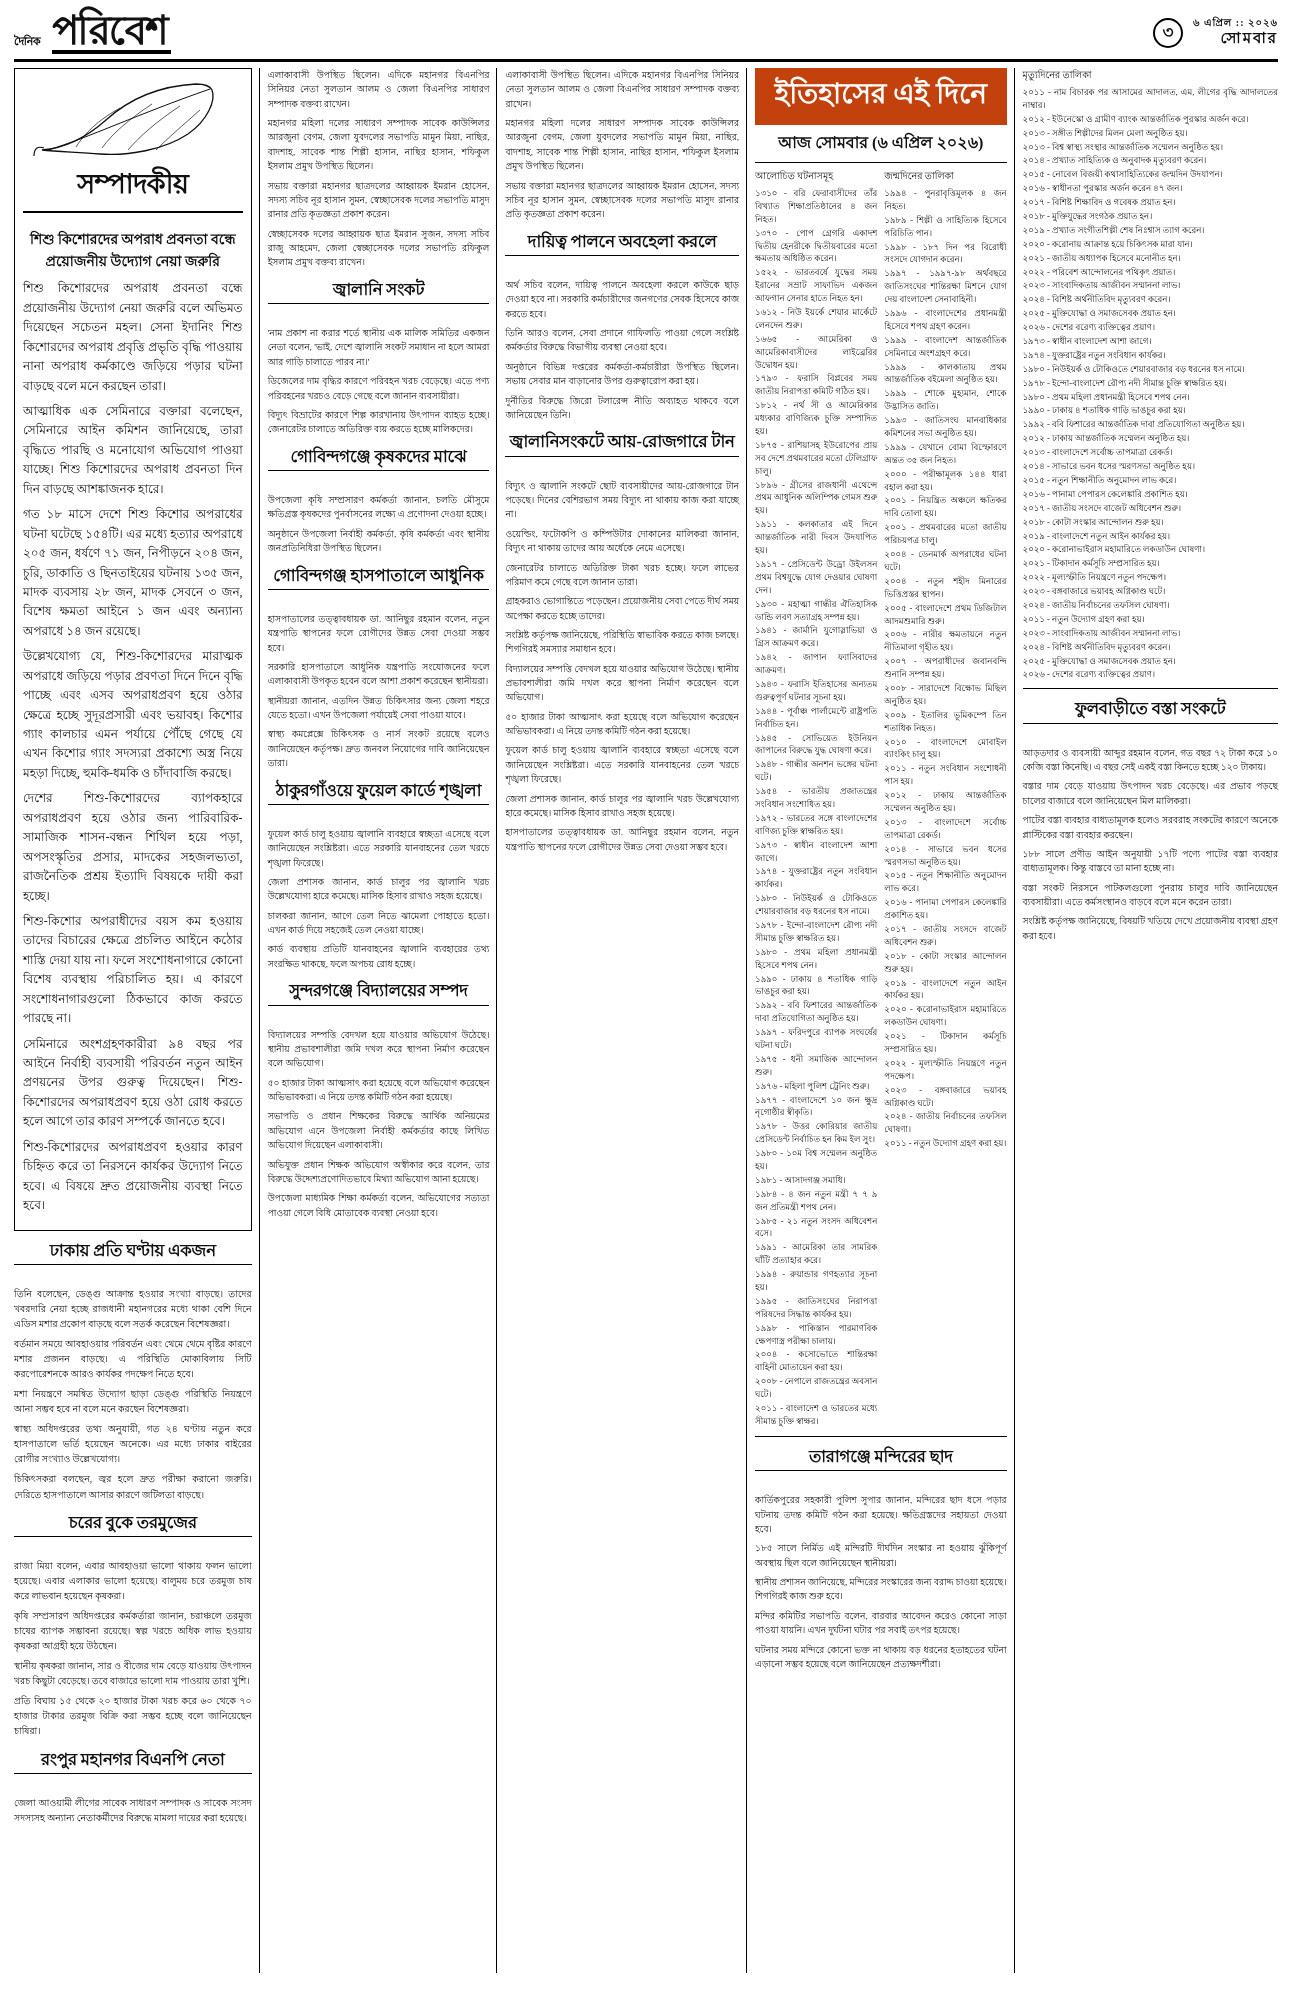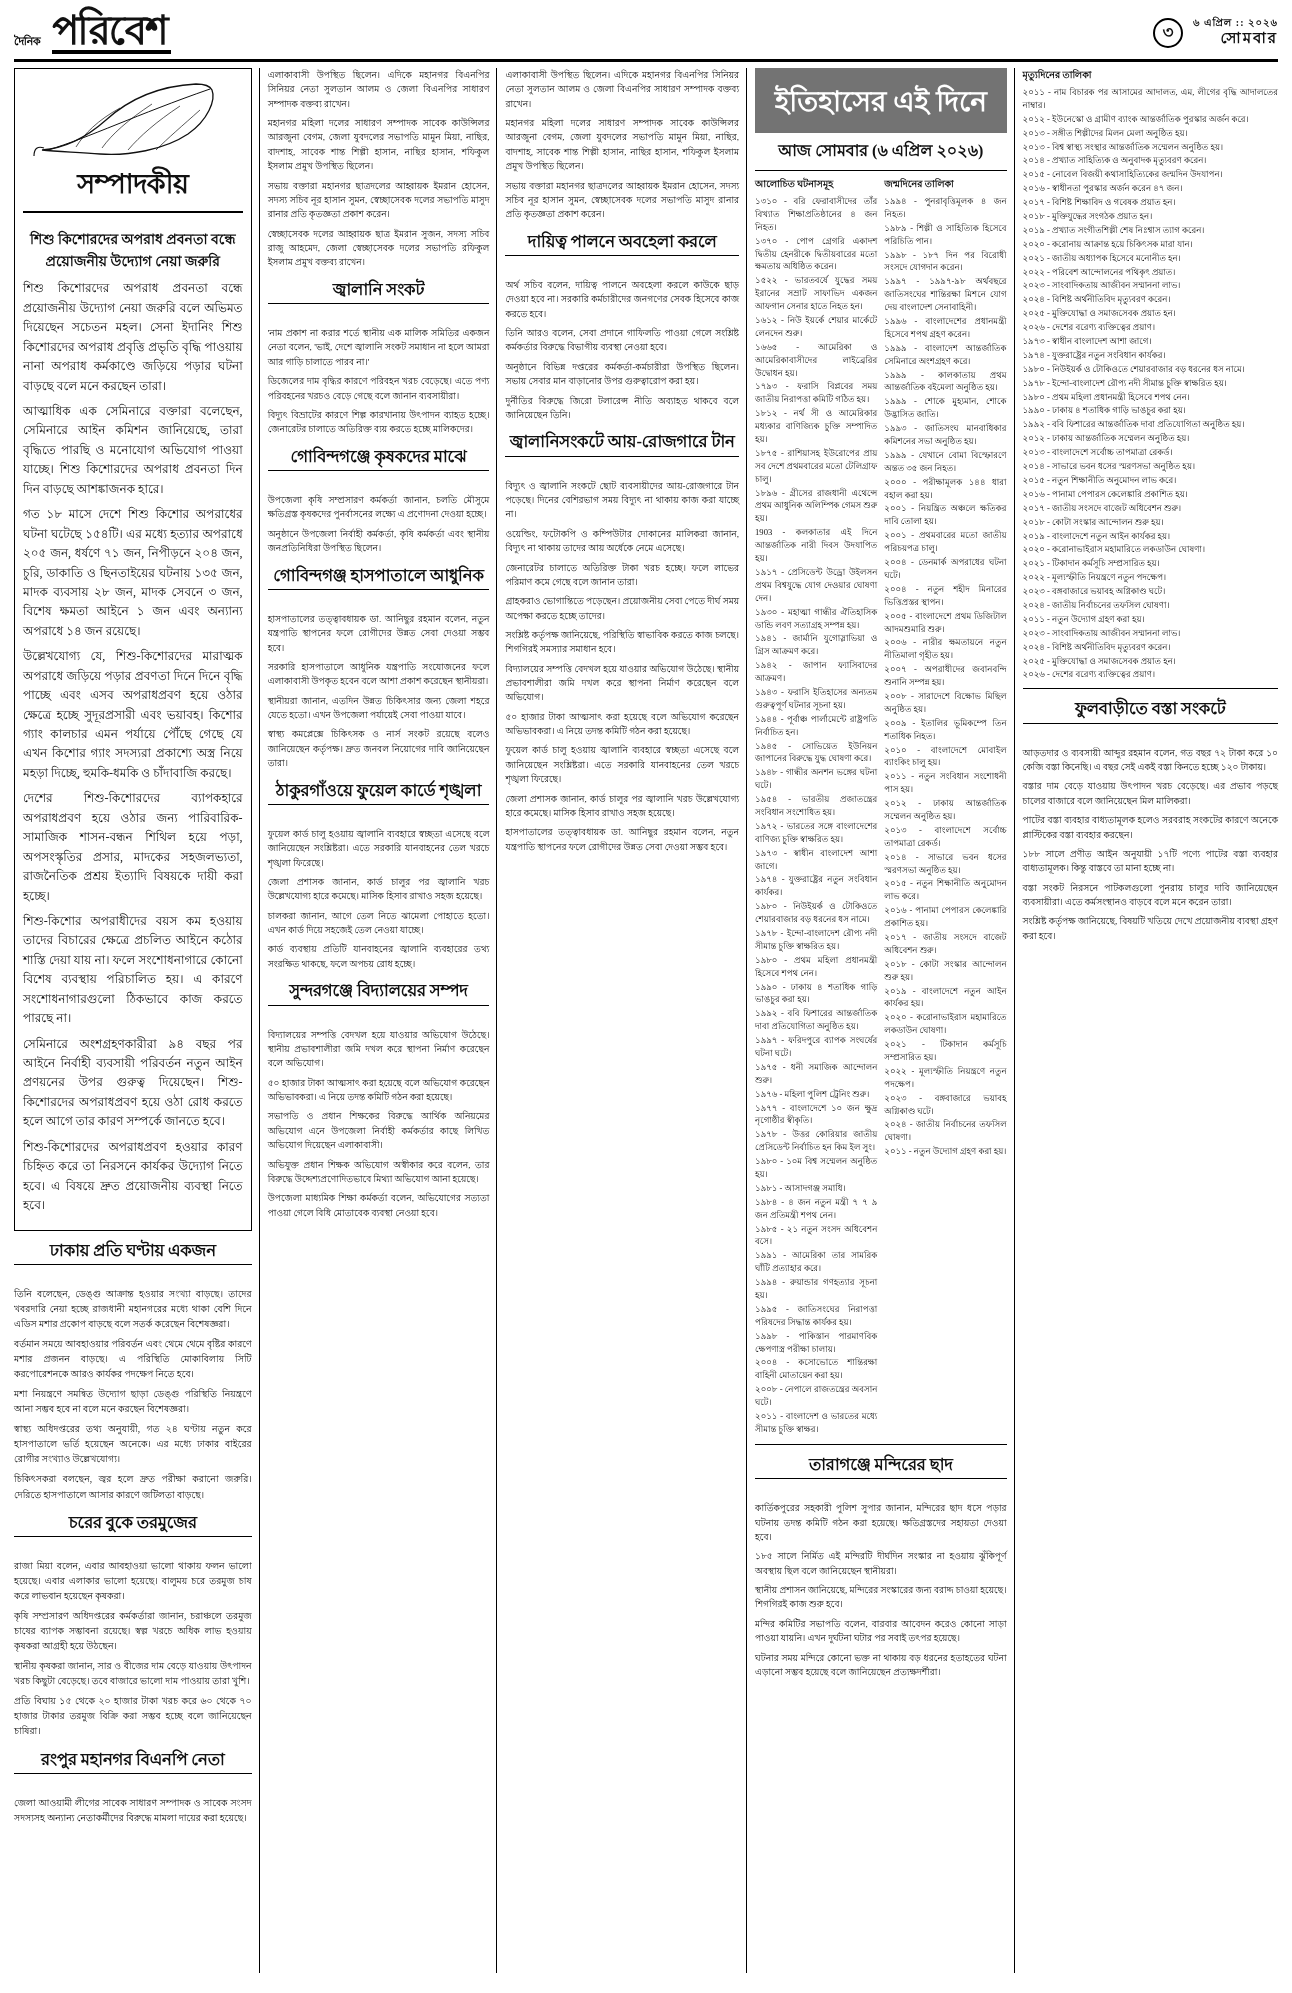"মৃত্যুদিনের তালিকা" .hist-sub { font-weight: bold -> normal }
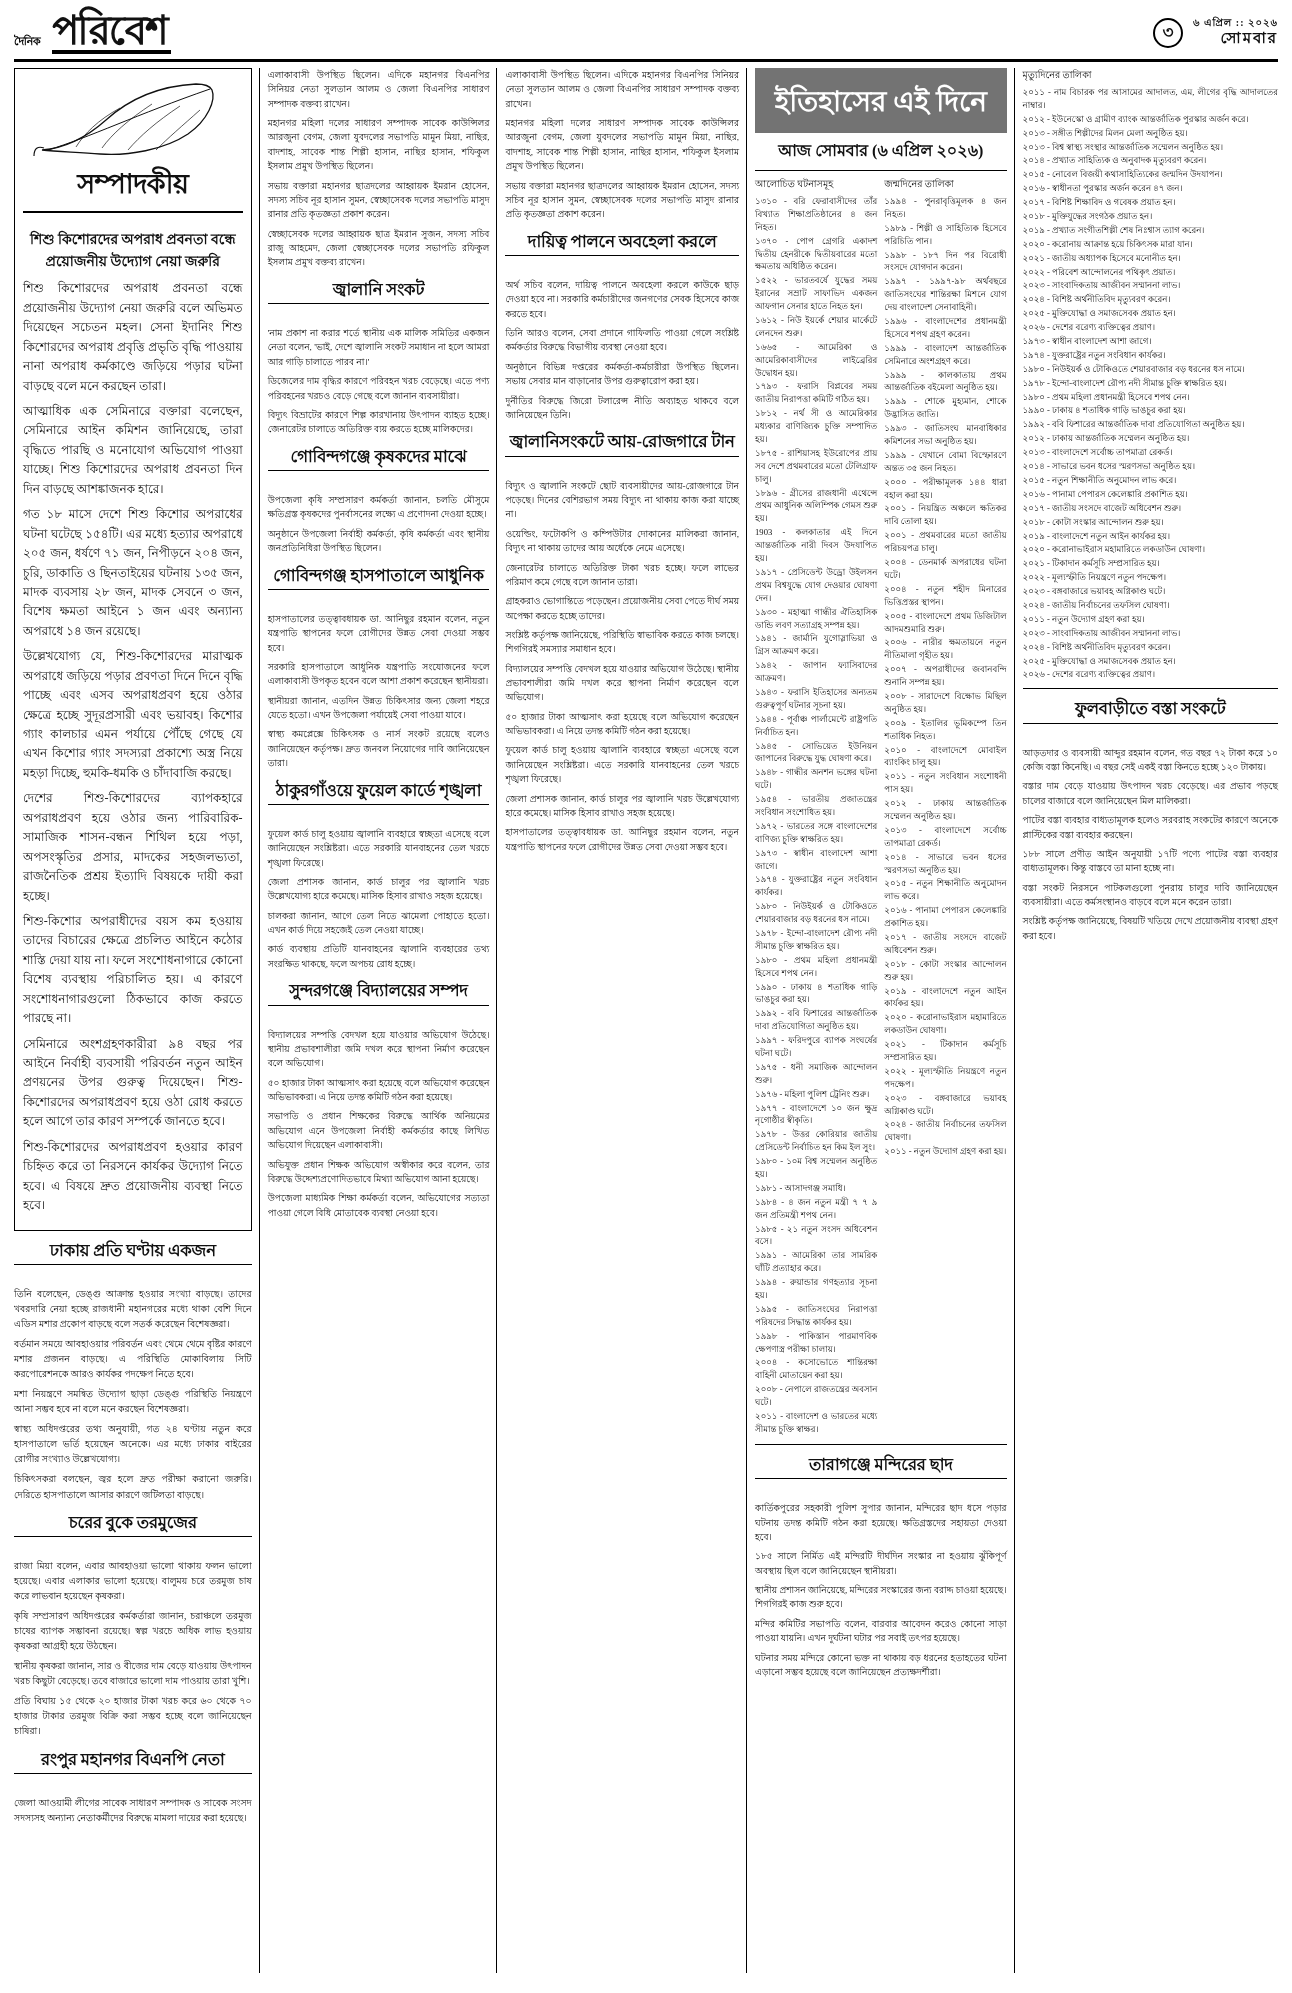"ইতিহাসের এই দিনে" .hist-banner { background: #737373 -> #c2410c; padding: 12px 0 6px 0 -> 4px 0 6px 0 }
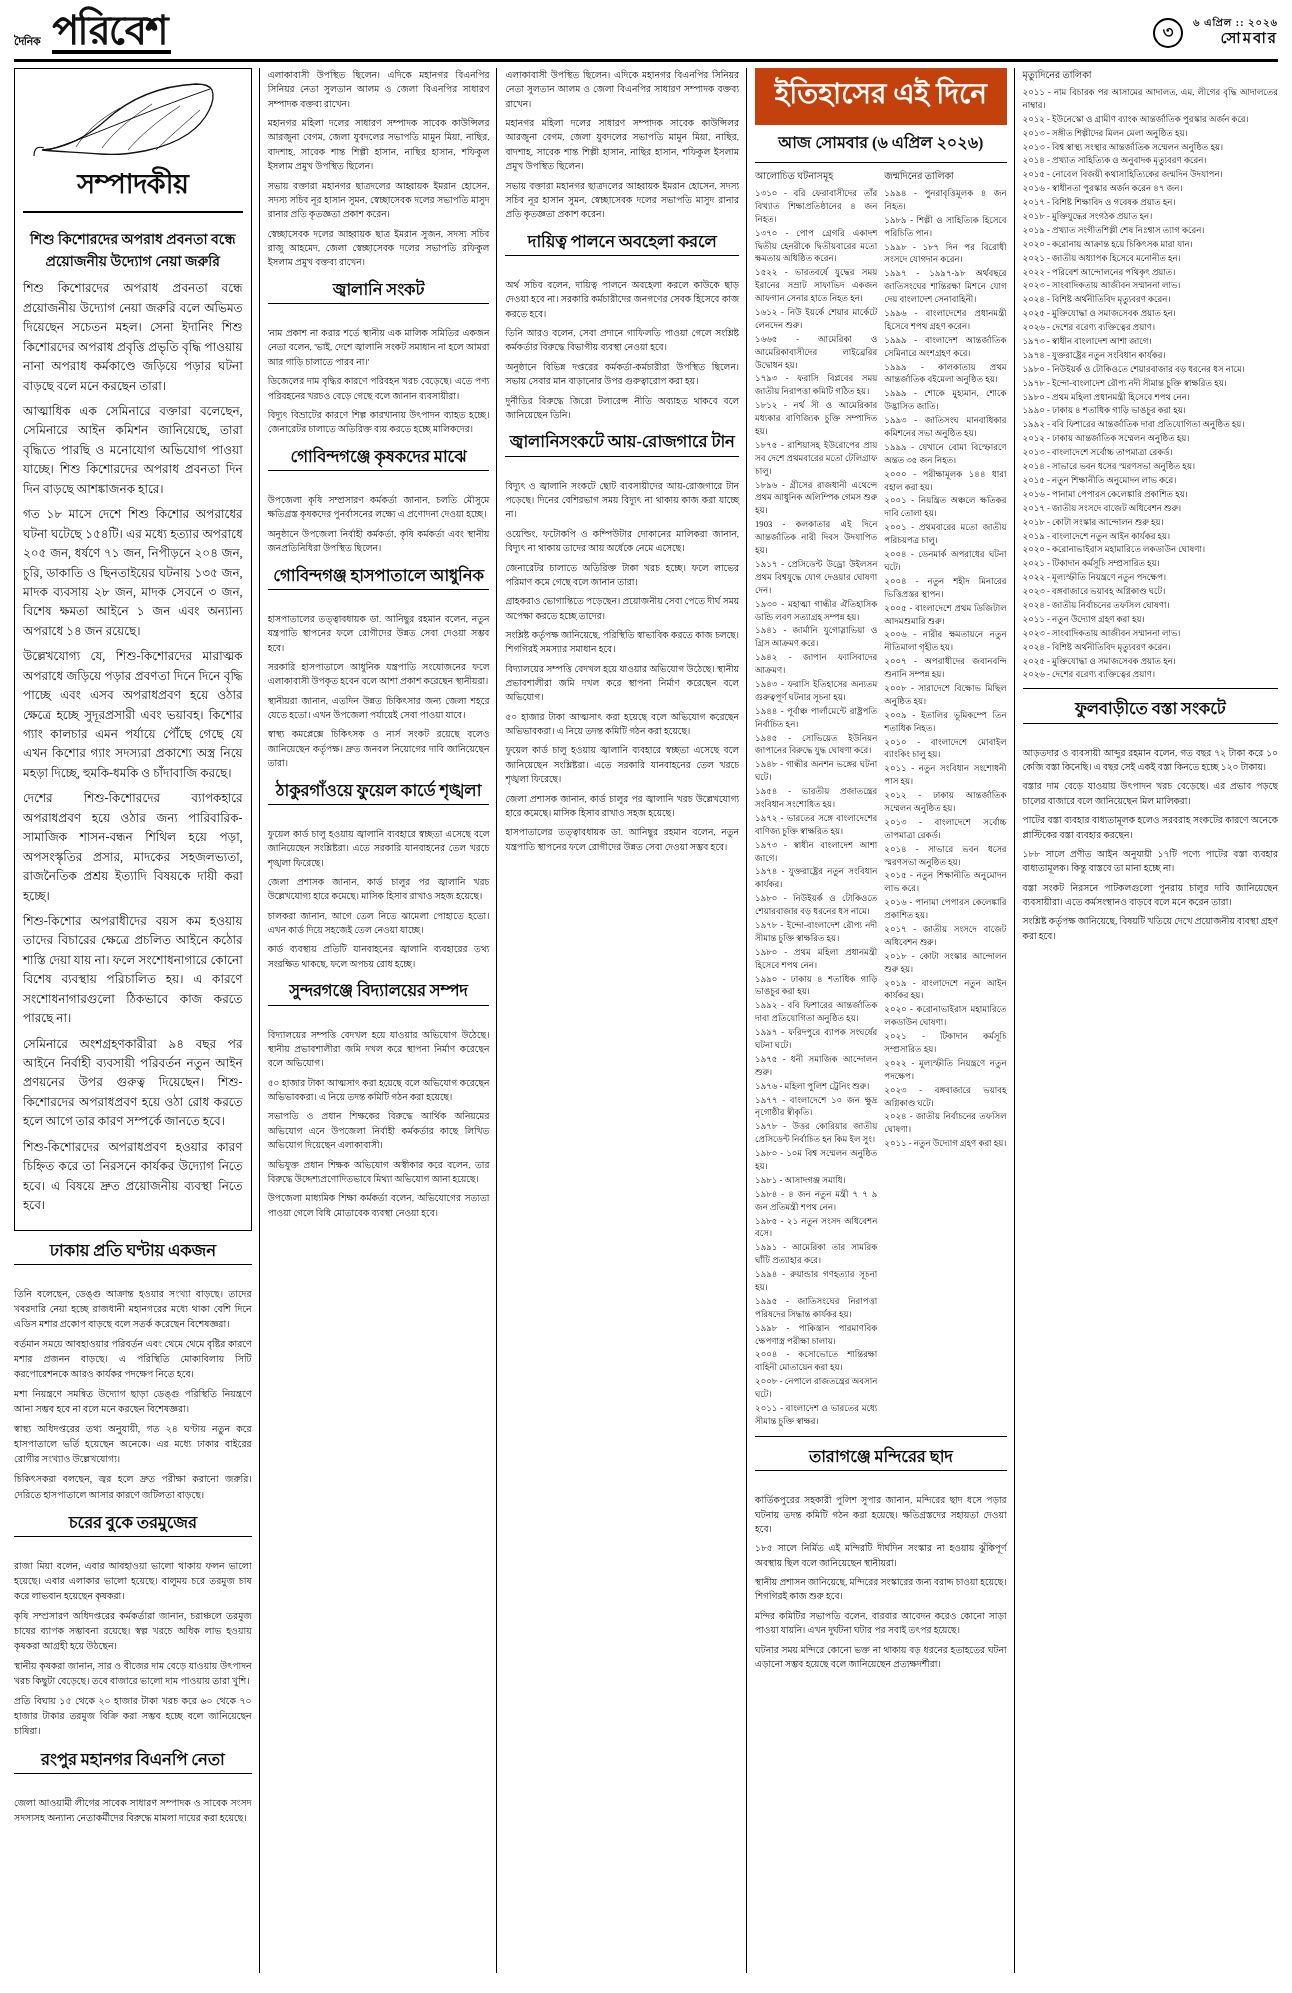"1903 - কলকাতার এই দিনে" span.hist-item { text: 1903 -> ১৯১১ }
